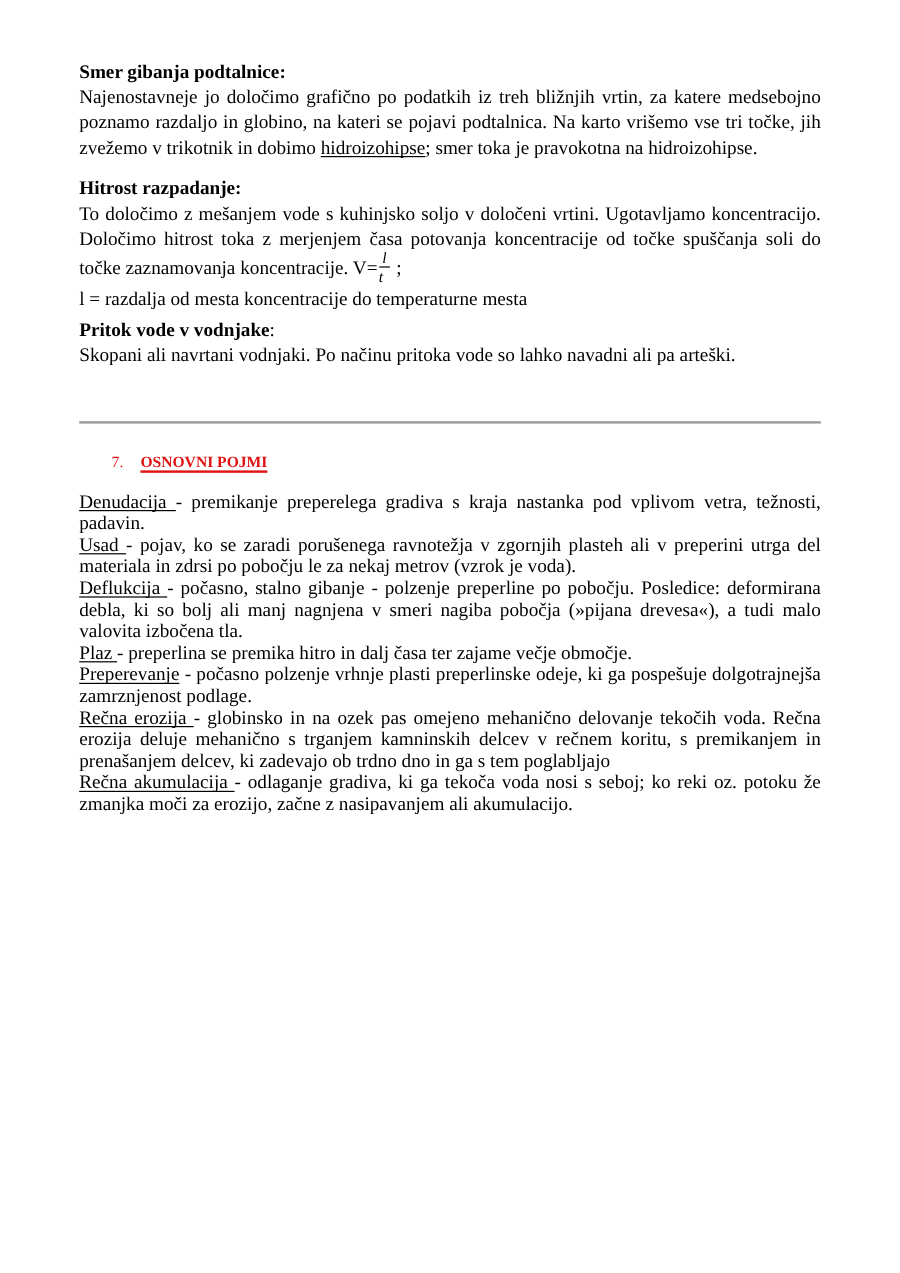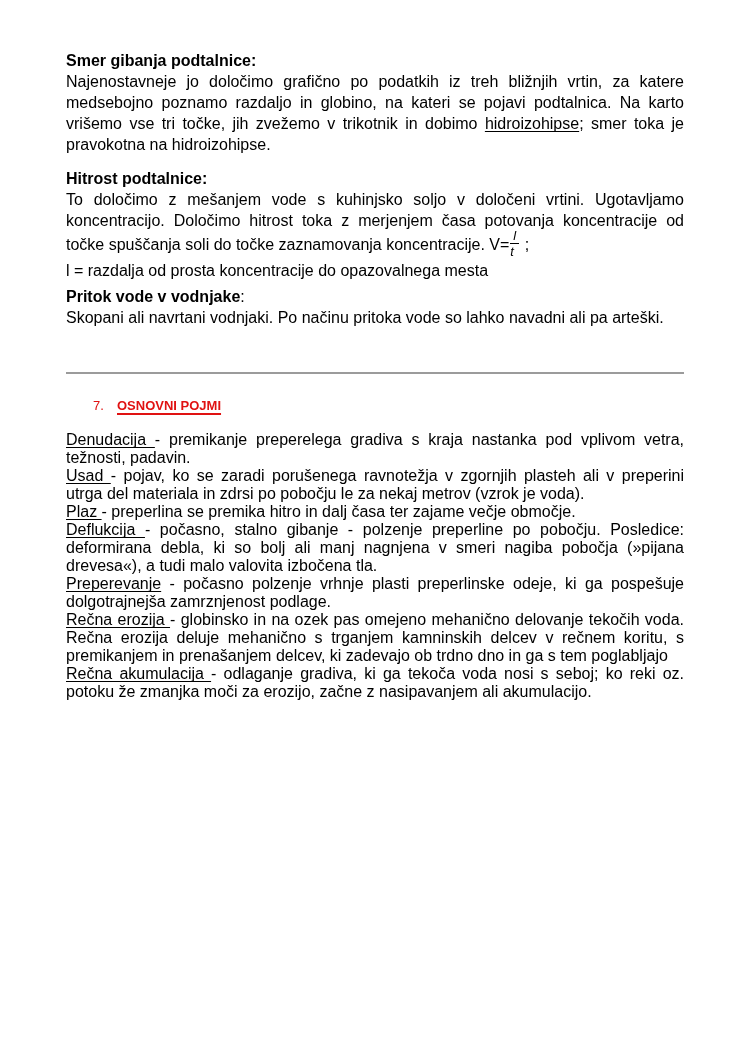"Smer gibanja podtalnice:" .page { font-family: Liberation Sans, sans-serif -> Liberation Serif, serif }
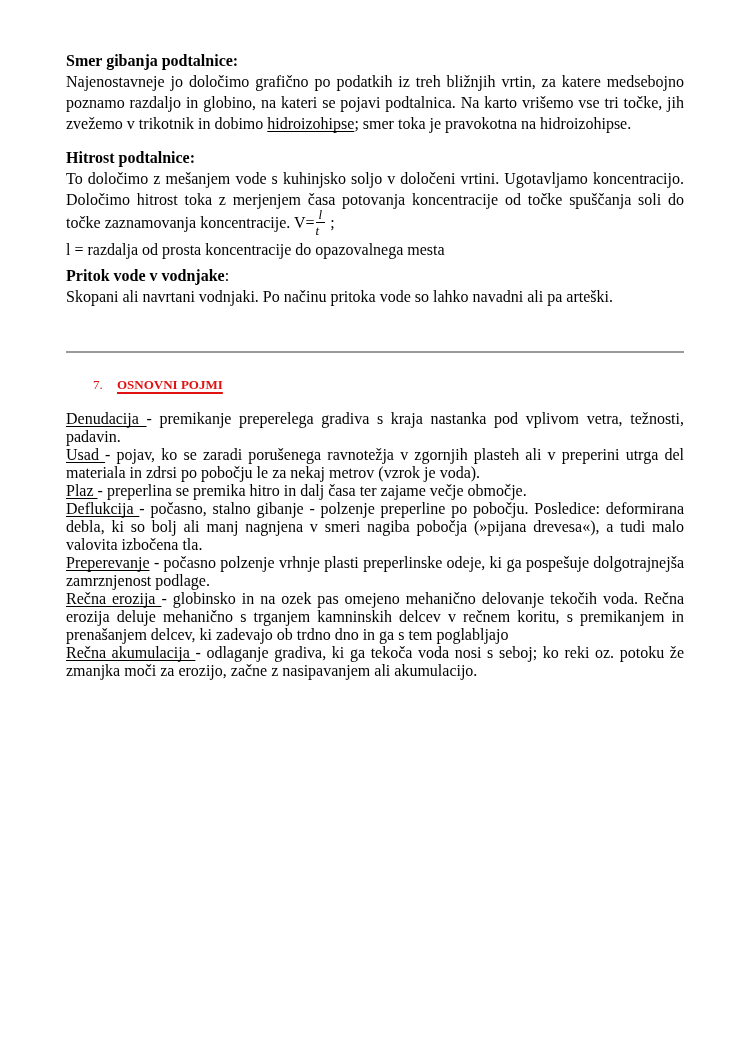"Hitrost podtalnice:" p.h { text: podtalnice -> razpadanje }
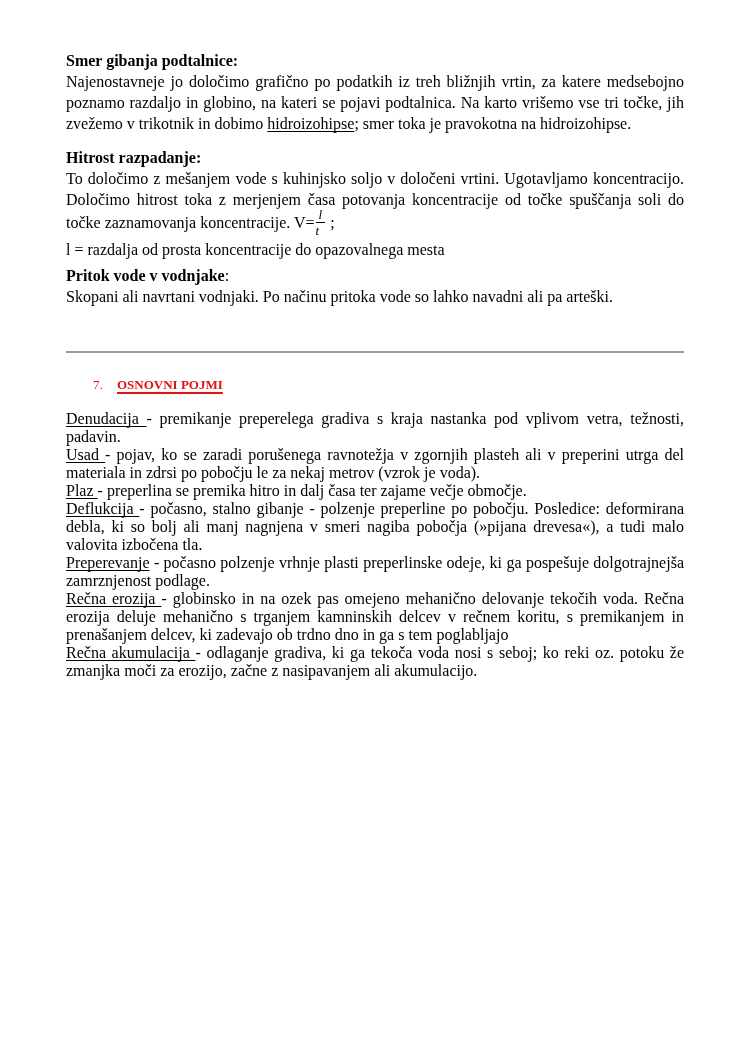"l = razdalja od prosta" p.body { text: prosta koncentracije do opazovalnega -> mesta koncentracije do temperaturne }
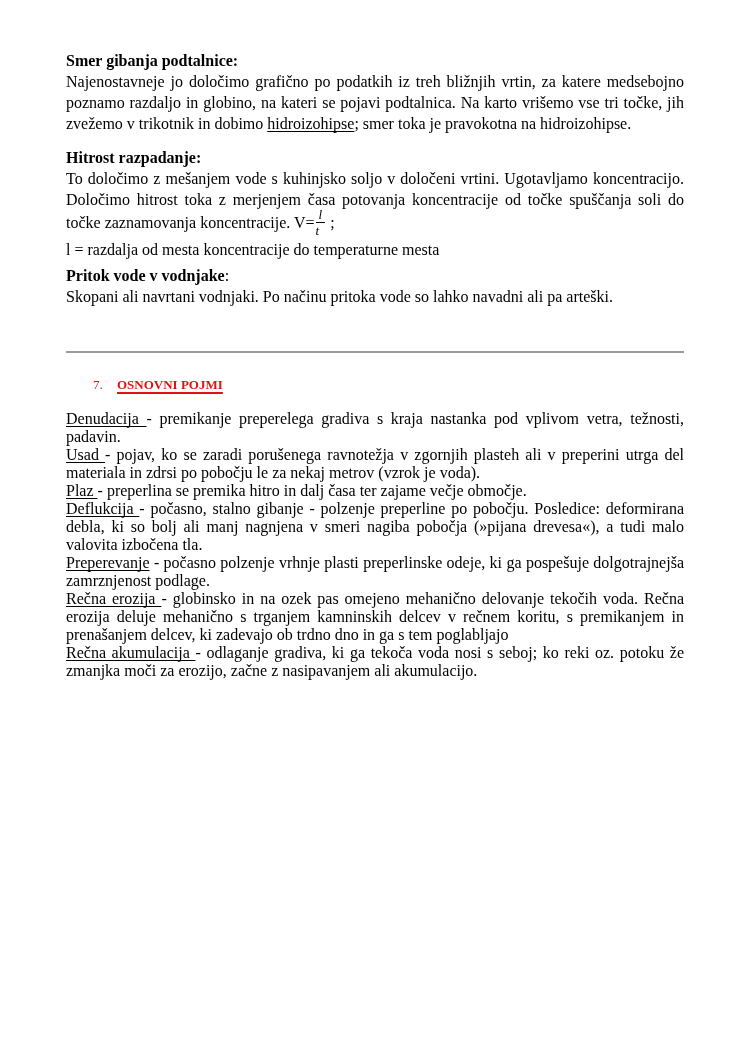"Plaz - preperlina se premika" p.def { order: before "Deflukcija - počasno, stalno gibanje" -> after "Deflukcija - počasno, stalno gibanje" }
